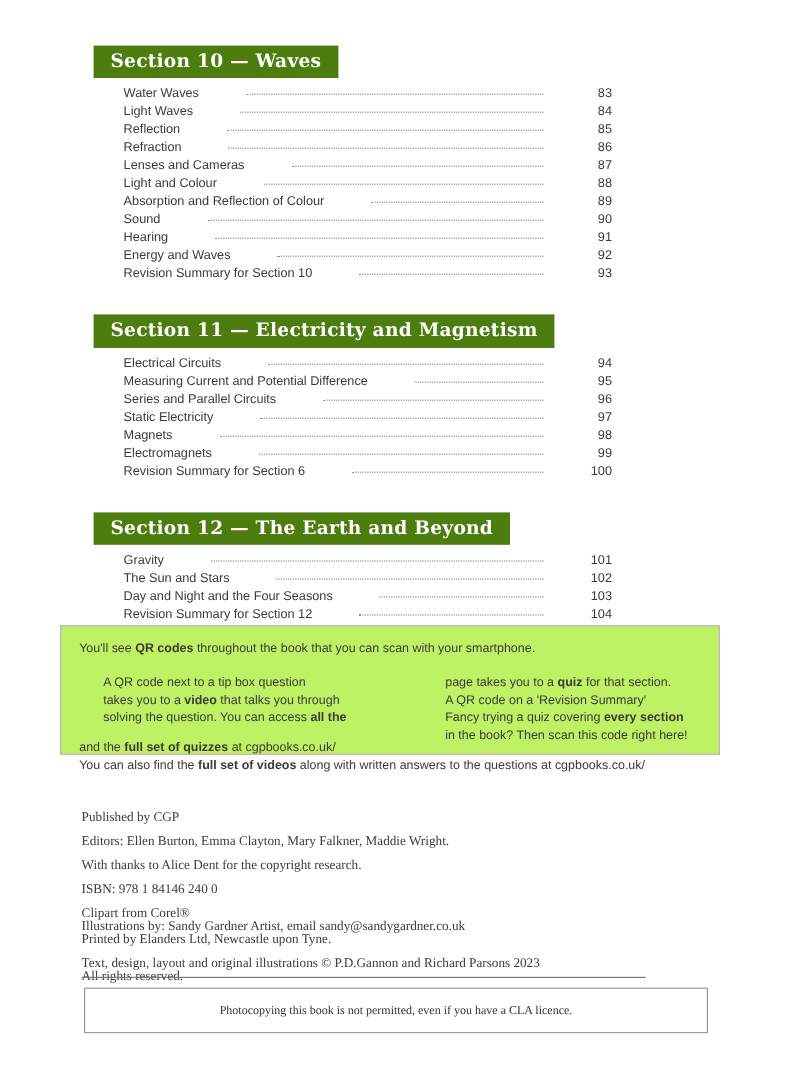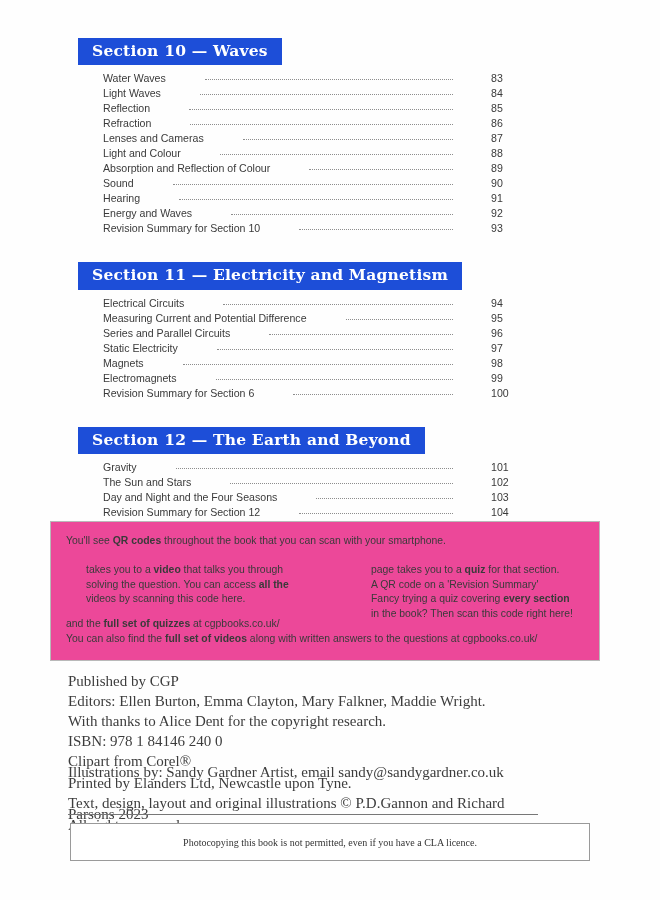"Section 10 — Waves" .section-bar { background: #1d4ed8 -> #4d7c0f }
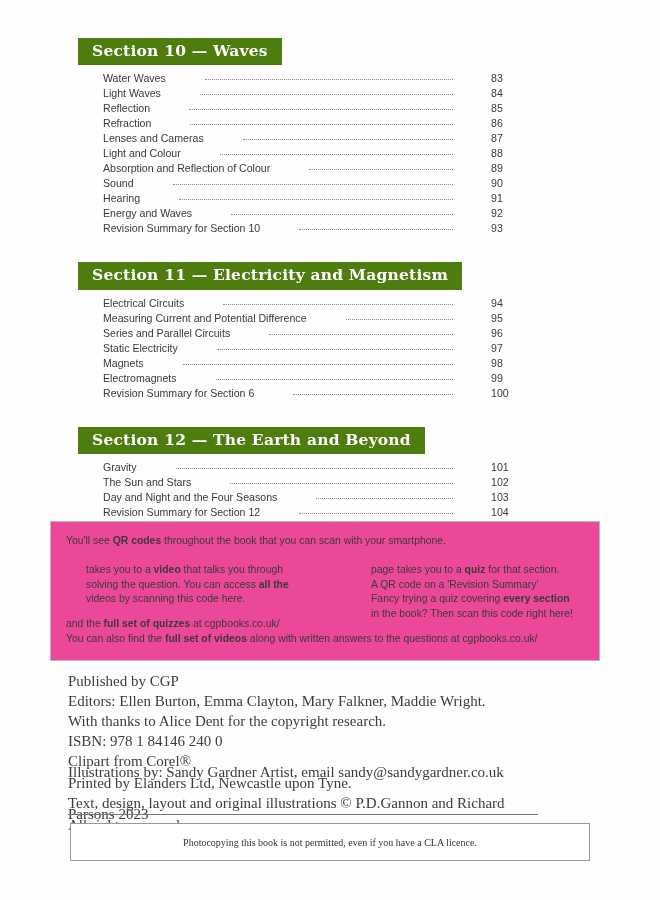"83" .toc .t-page { text-align: none -> right }
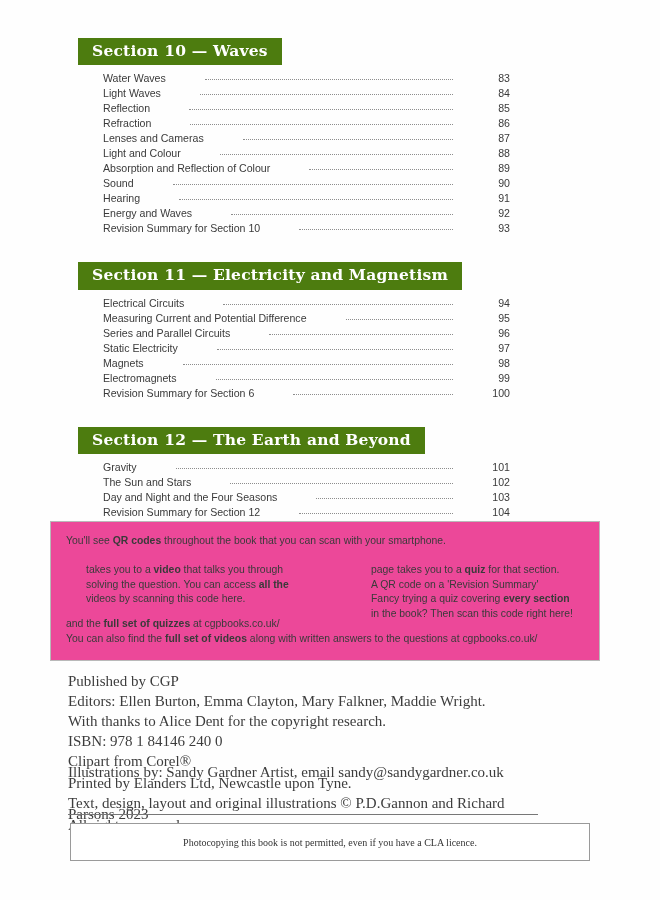"You'll see QR codes throughout" .qr-box { background: #ec4899 -> #bef264; height: 140px -> 108px }
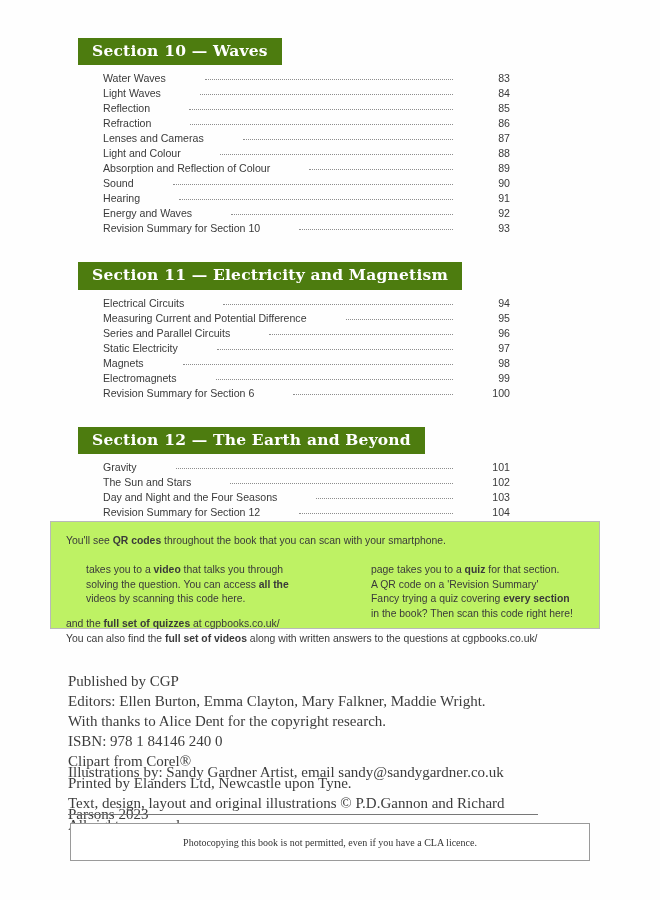"A QR code next to" div { html: none -> <div>A QR code next to a tip box question</div> }
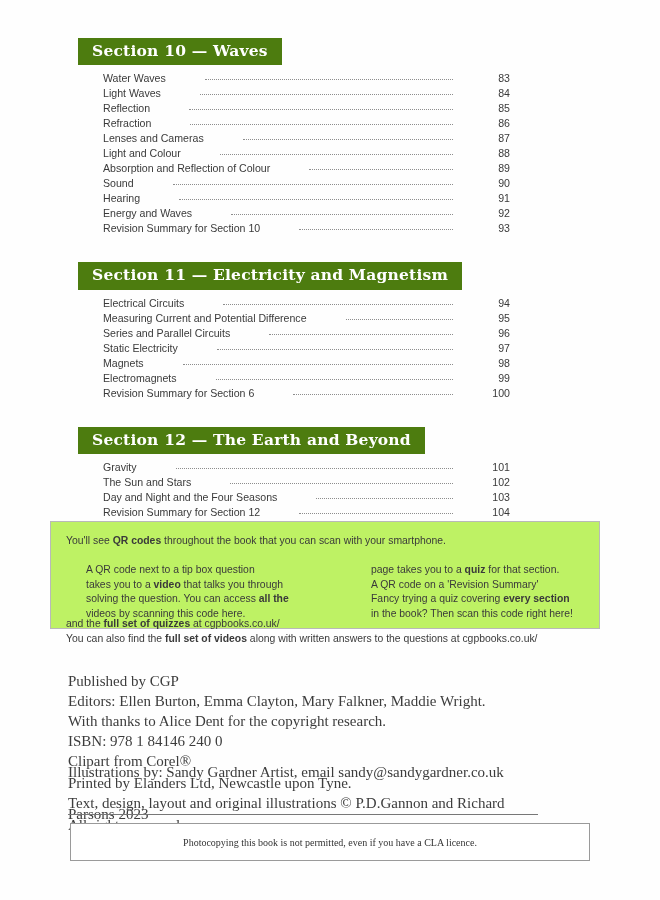"videos by scanning this code" div { html: <div>videos by scanning this code here.</div> -> none }
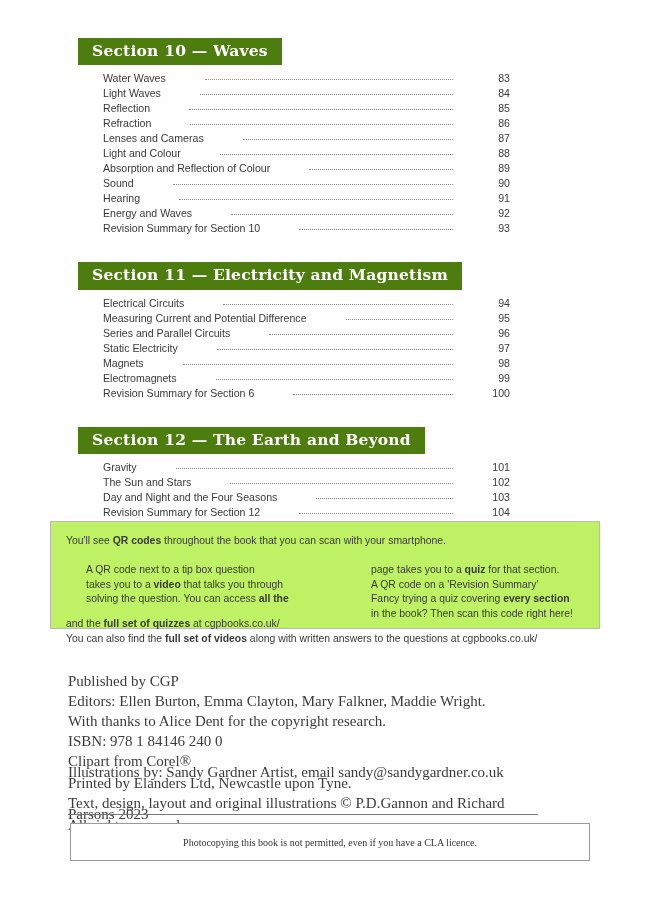"Published by CGP" .credits { font-size: 15px -> 11px }
